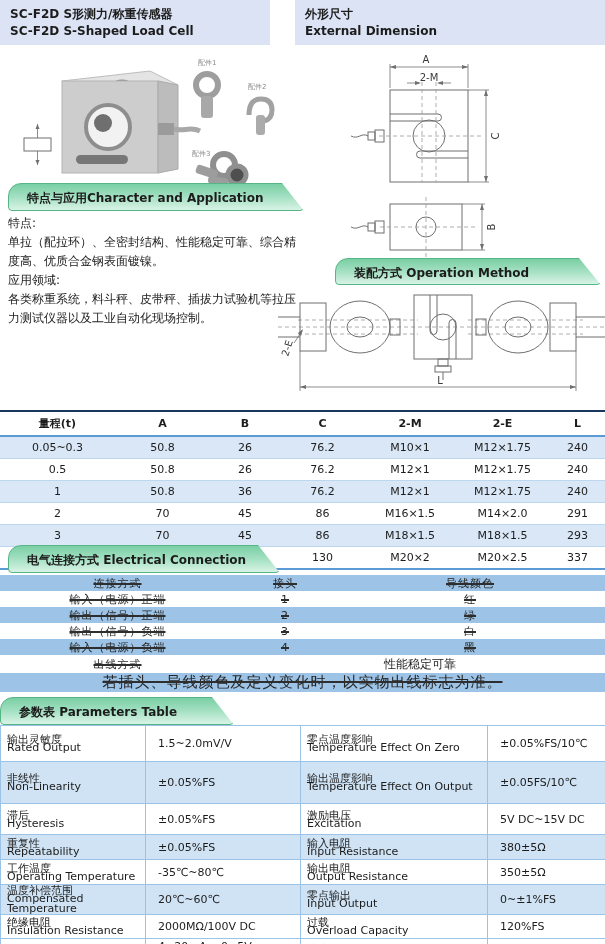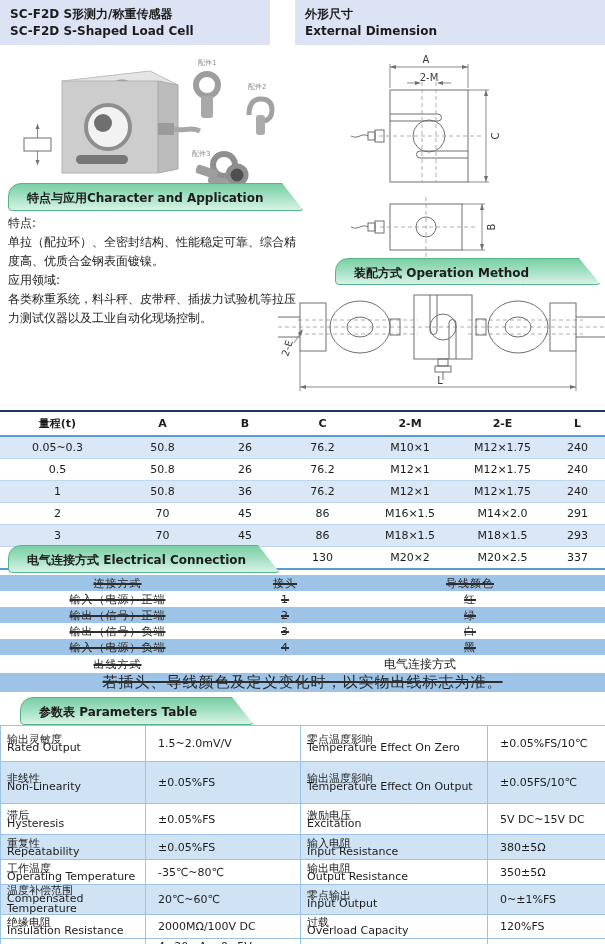"电气连接方式" td.outlet-val { text: 电气连接方式 -> 性能稳定可靠 }
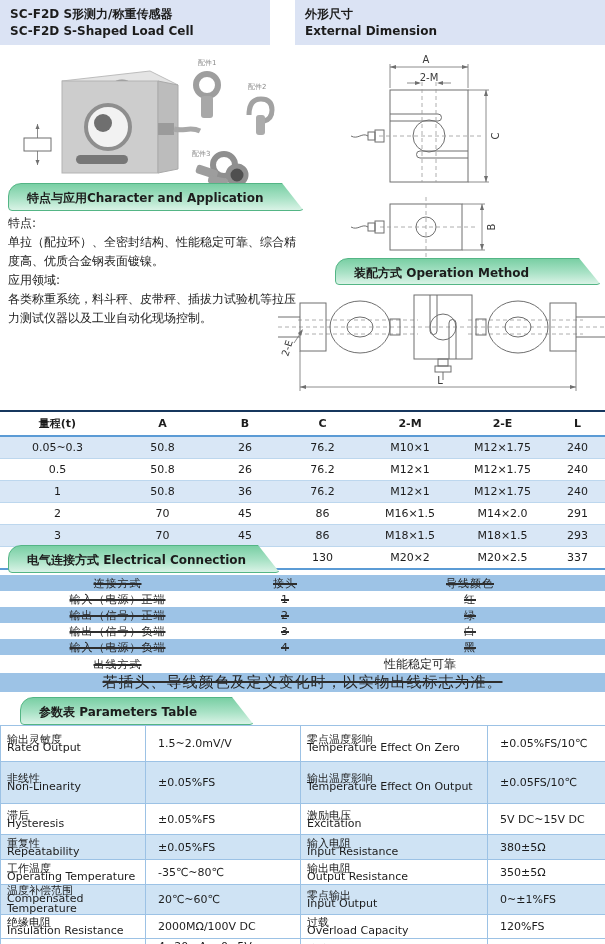"参数表 Parameters Table" div.greenbar { left: 20px -> 0 }
